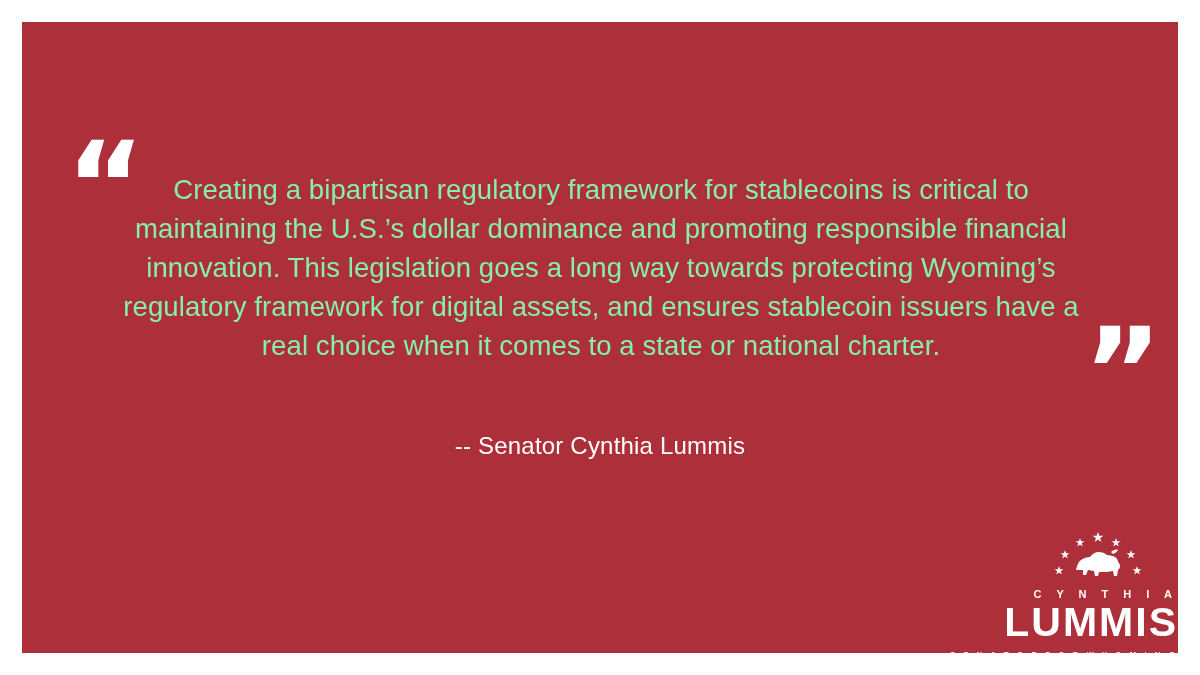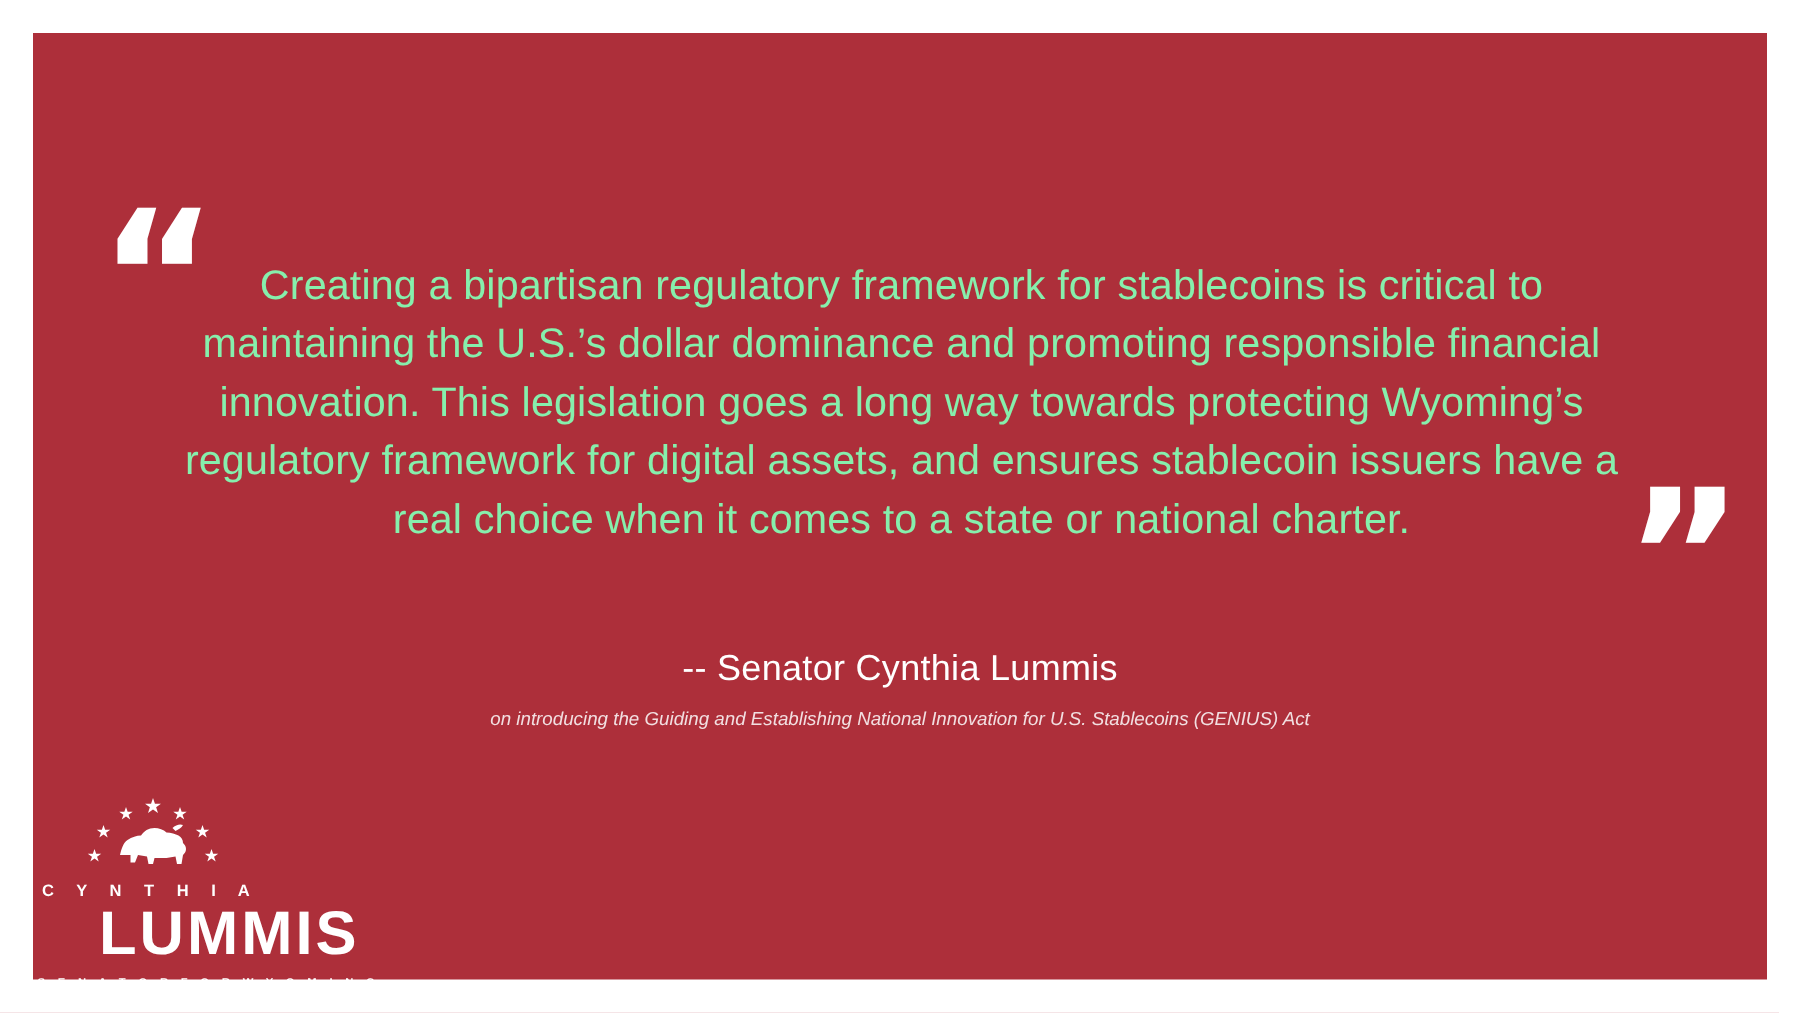"on introducing the Guiding and" div.attrib-sub { html: <div>on introducing the Guiding and Establishing National Innovation for U.S. Stablecoins (GENIUS) Act</div> -> none }
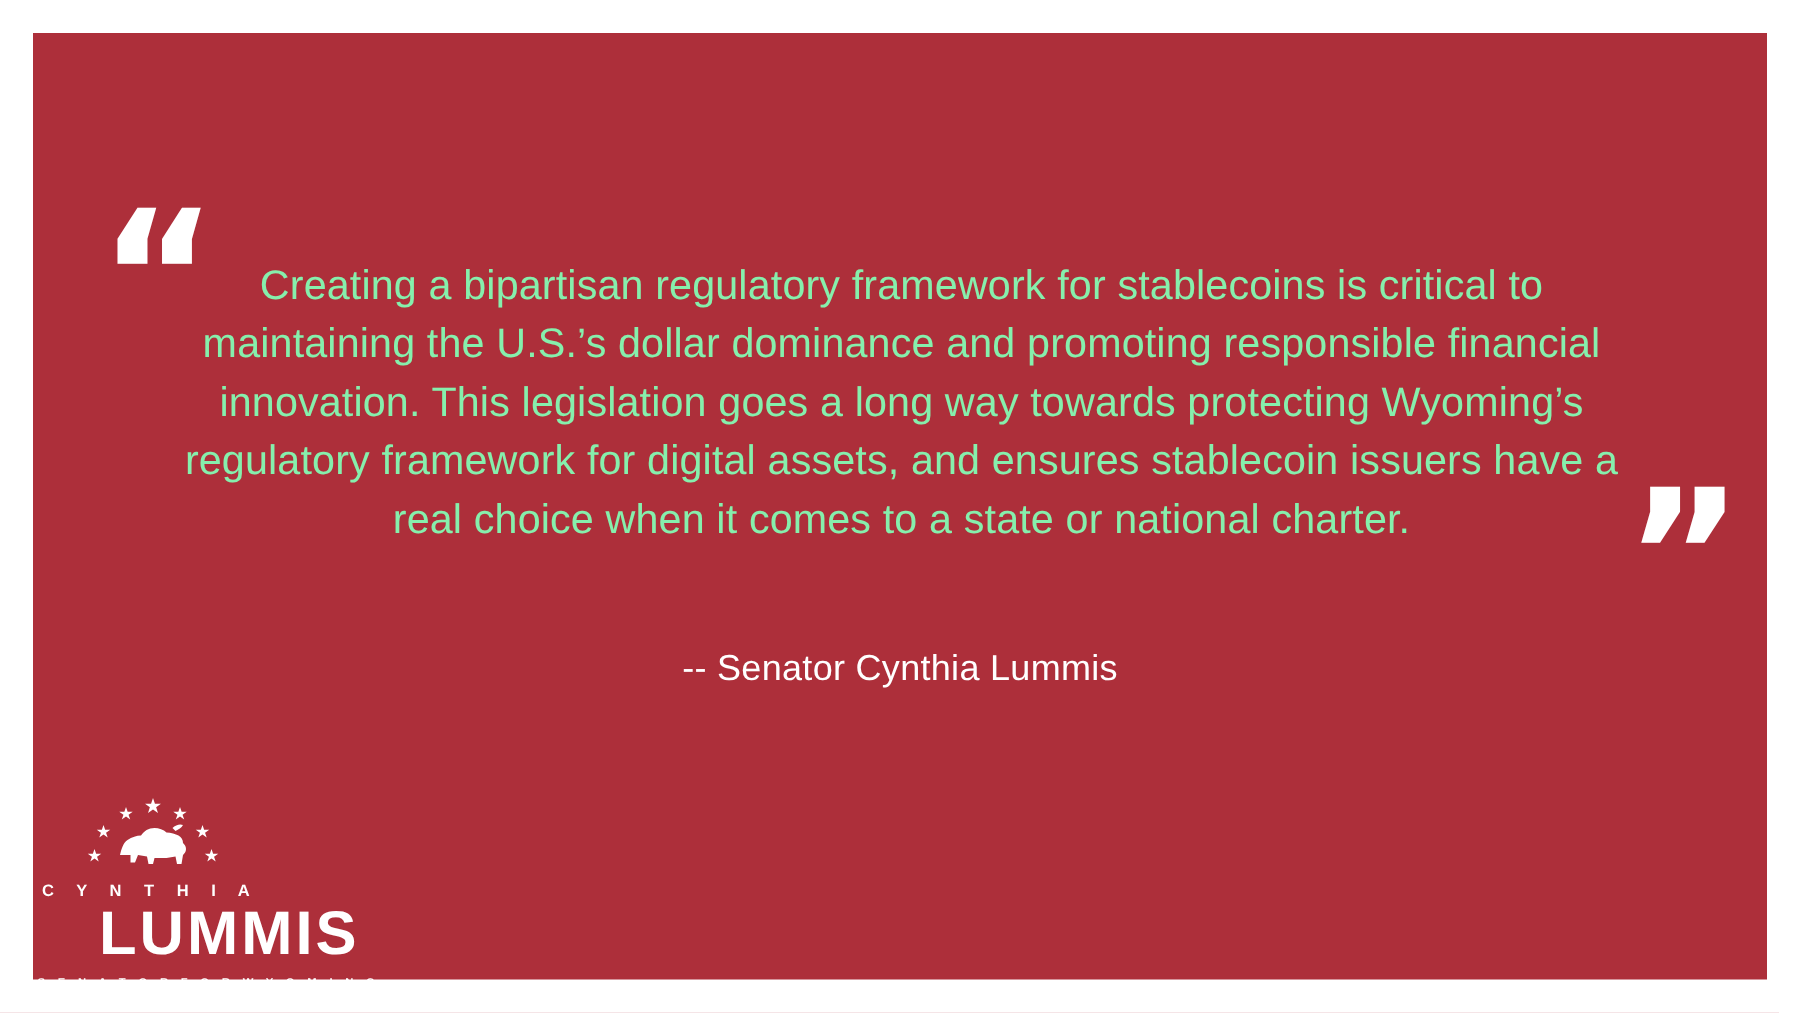"C Y N T H" .logo-block { align-items: flex-start -> flex-end }
